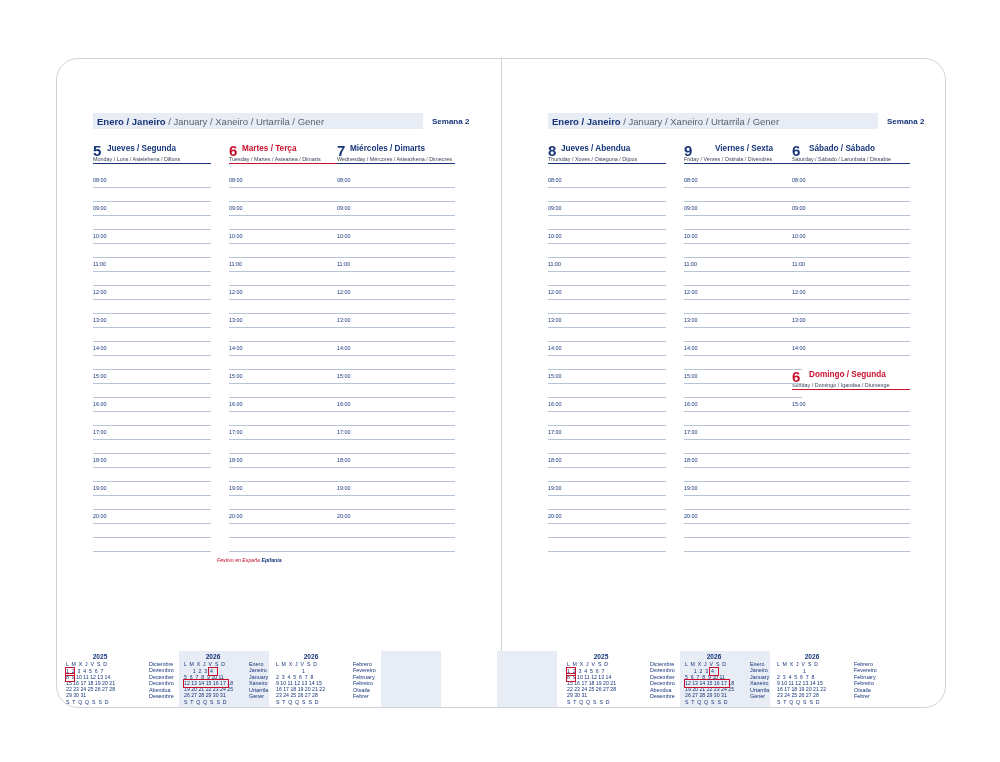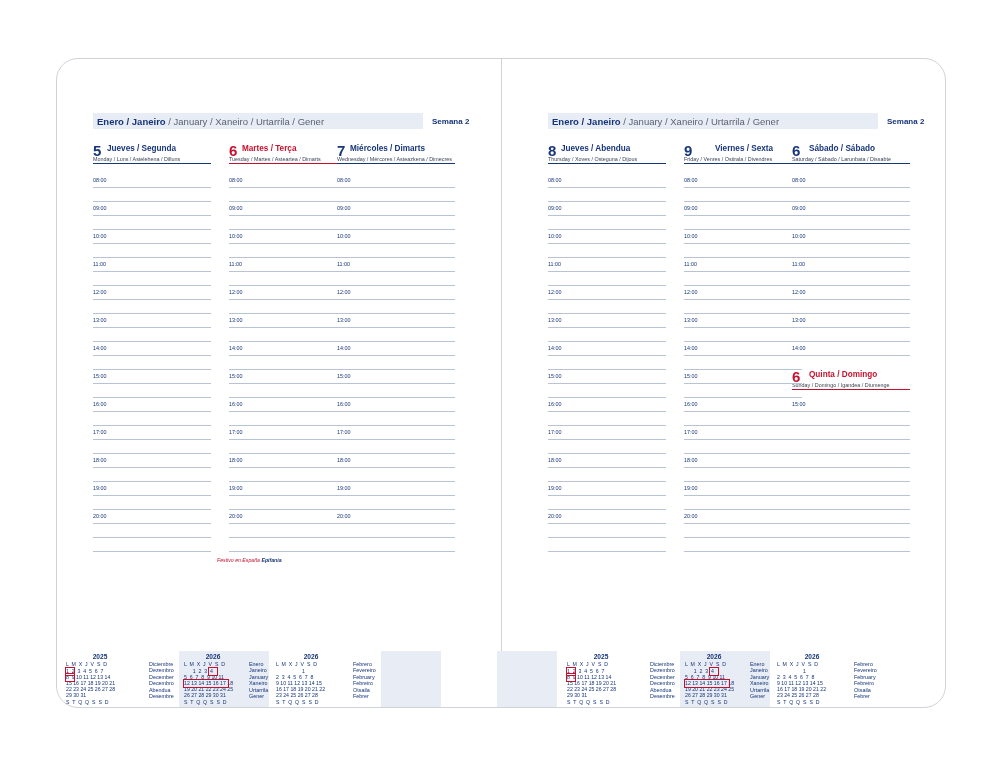"Quinta / Domingo" div.dayname { text: Quinta / Domingo -> Domingo / Segunda }
